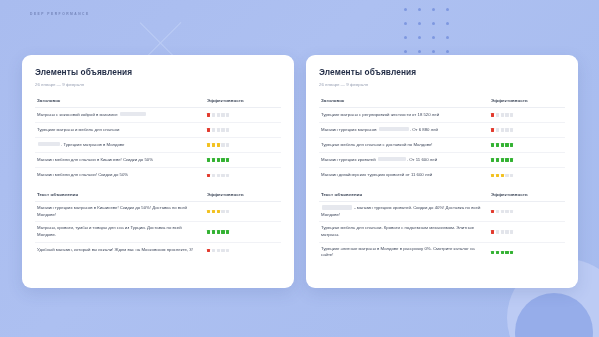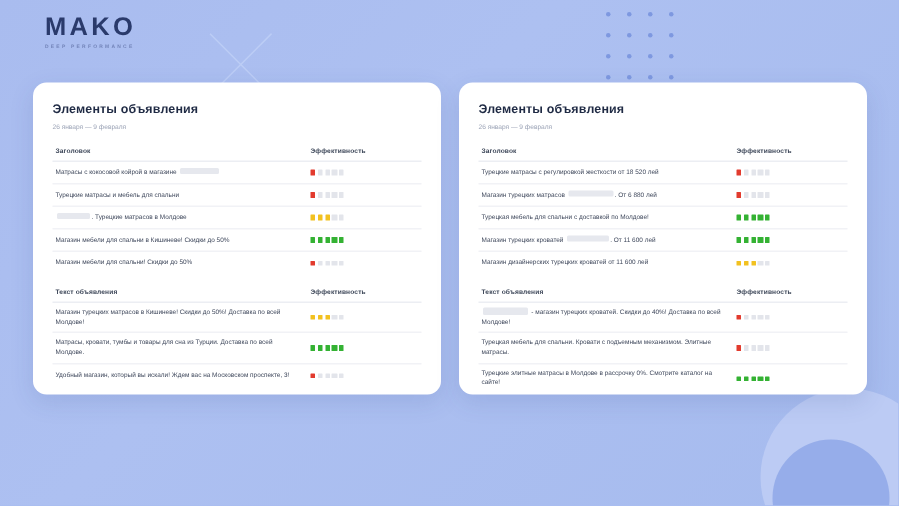"MAKO" div.logo-mark { html: <div>MAKO</div> -> none }
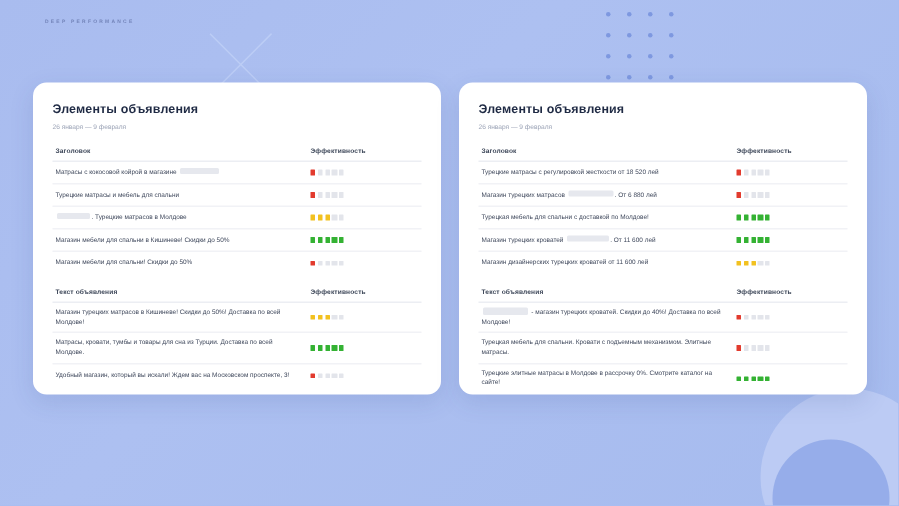"Элементы объявления" .card { height: 208px -> 233px }
